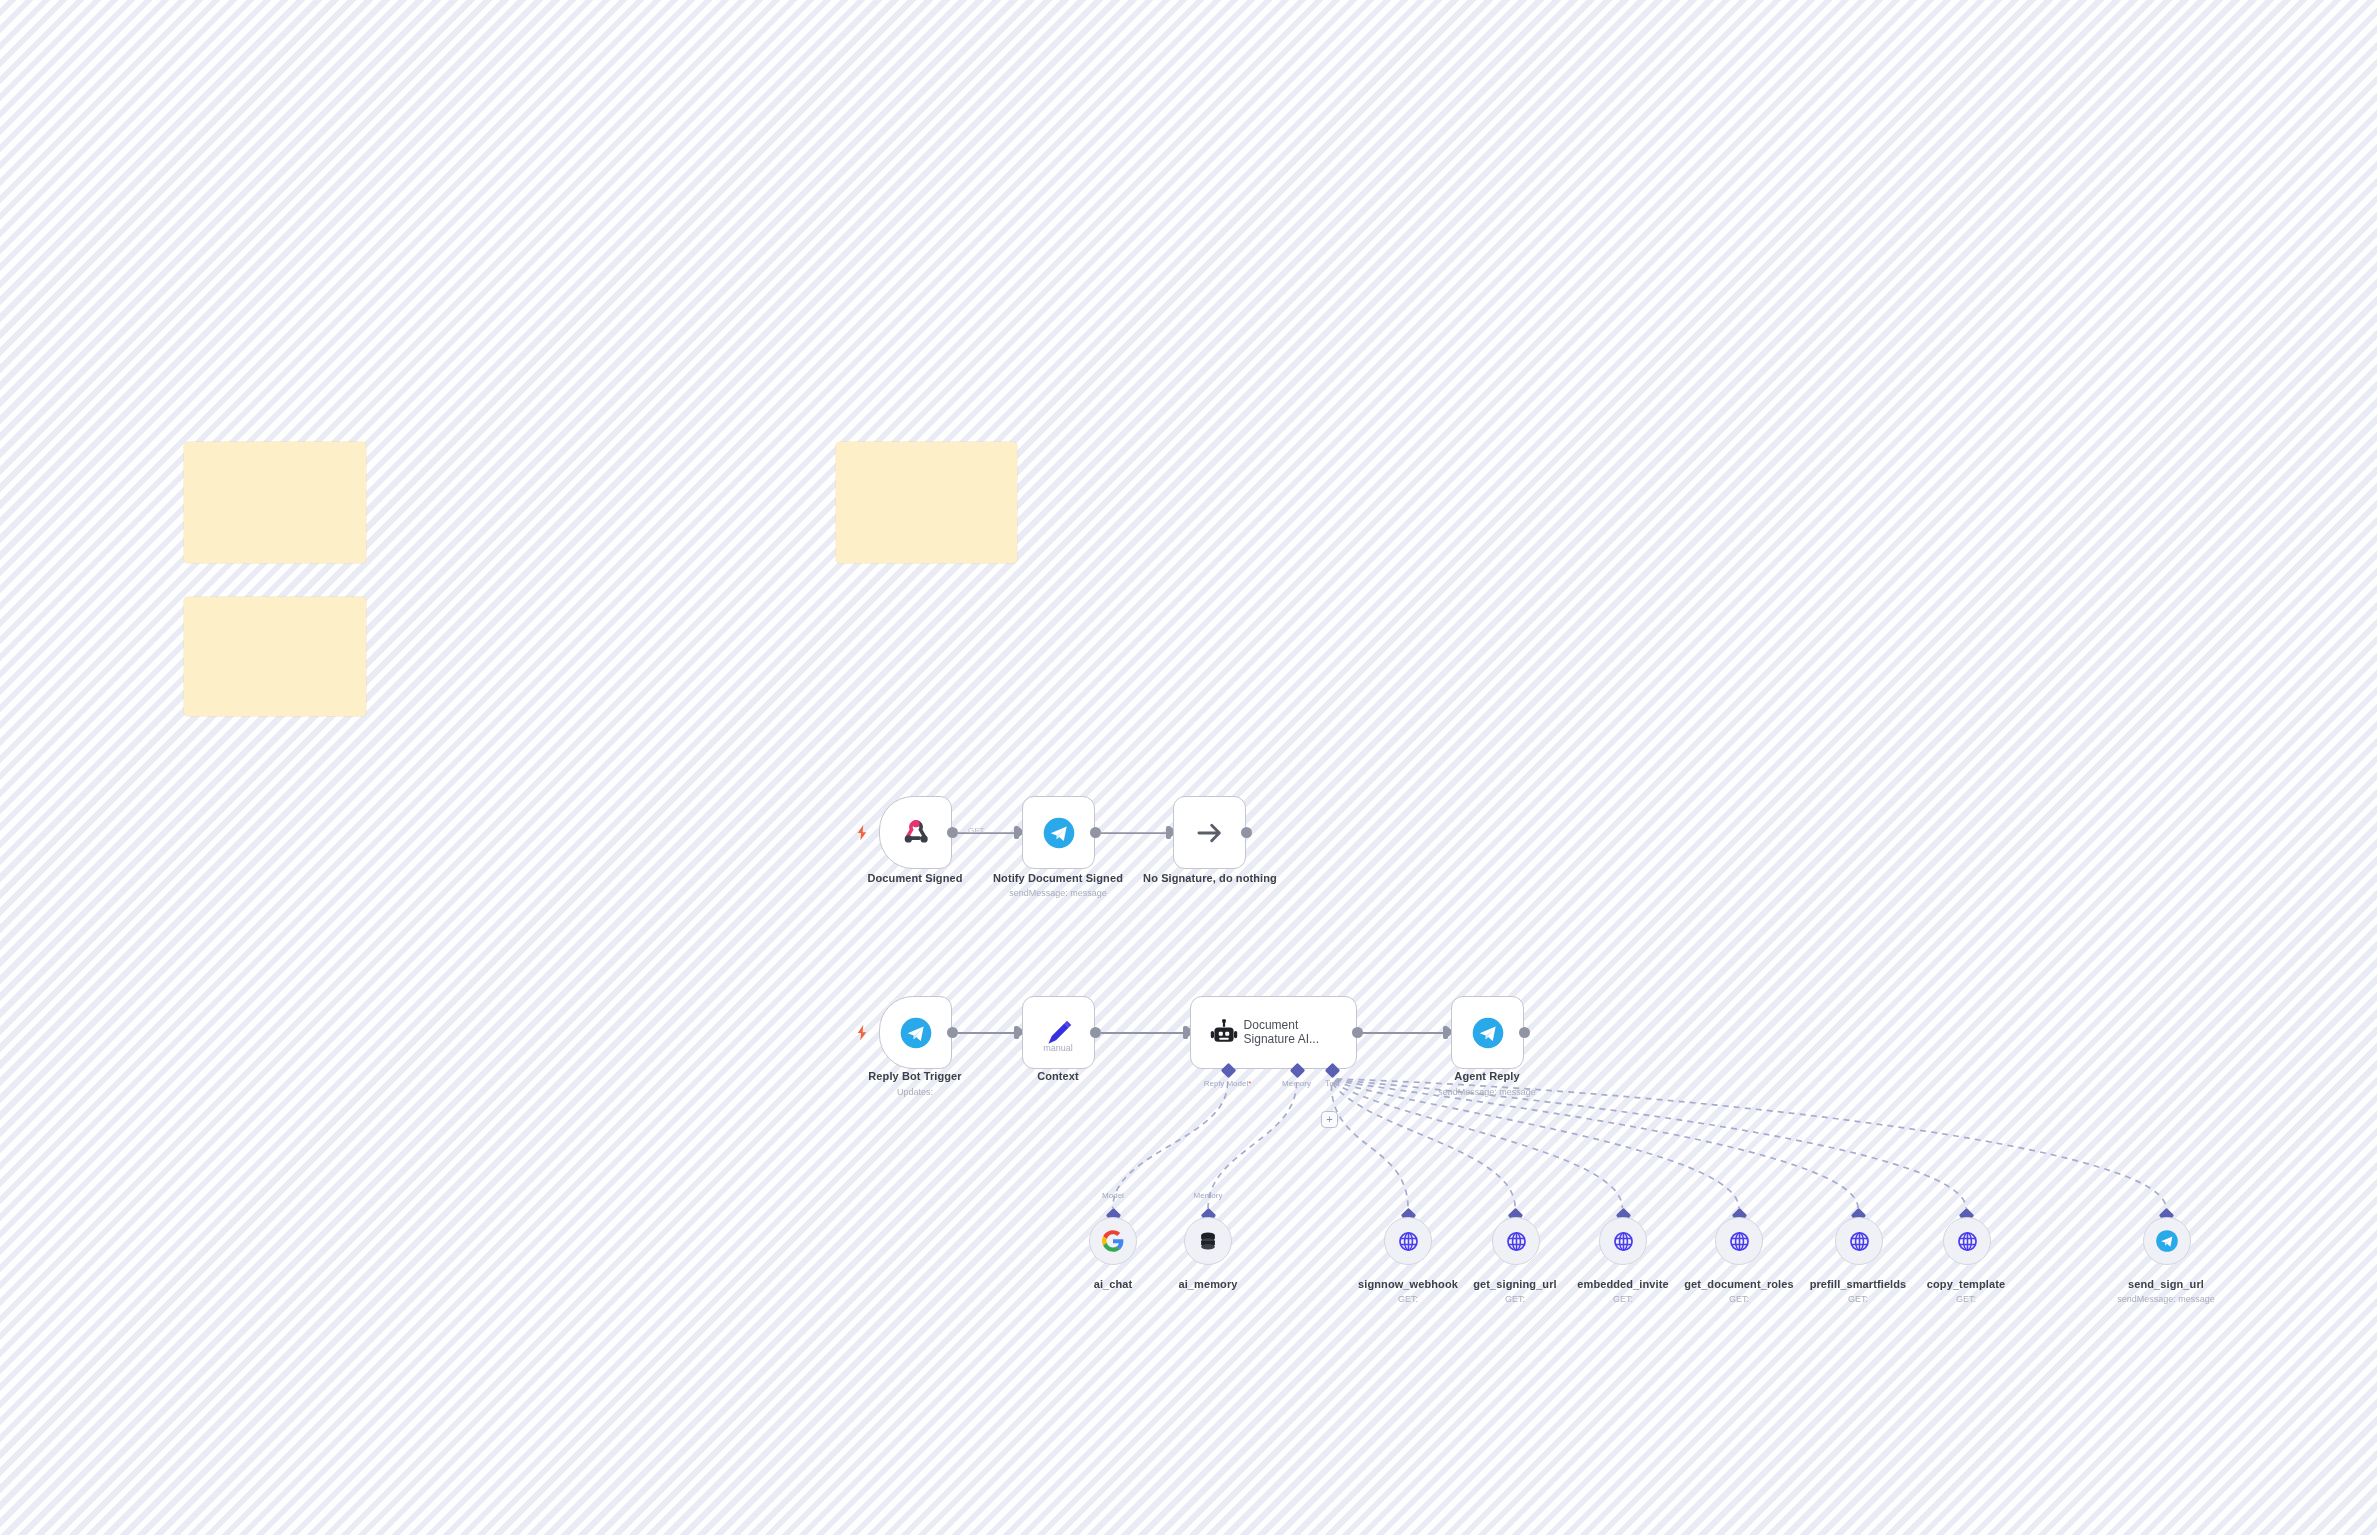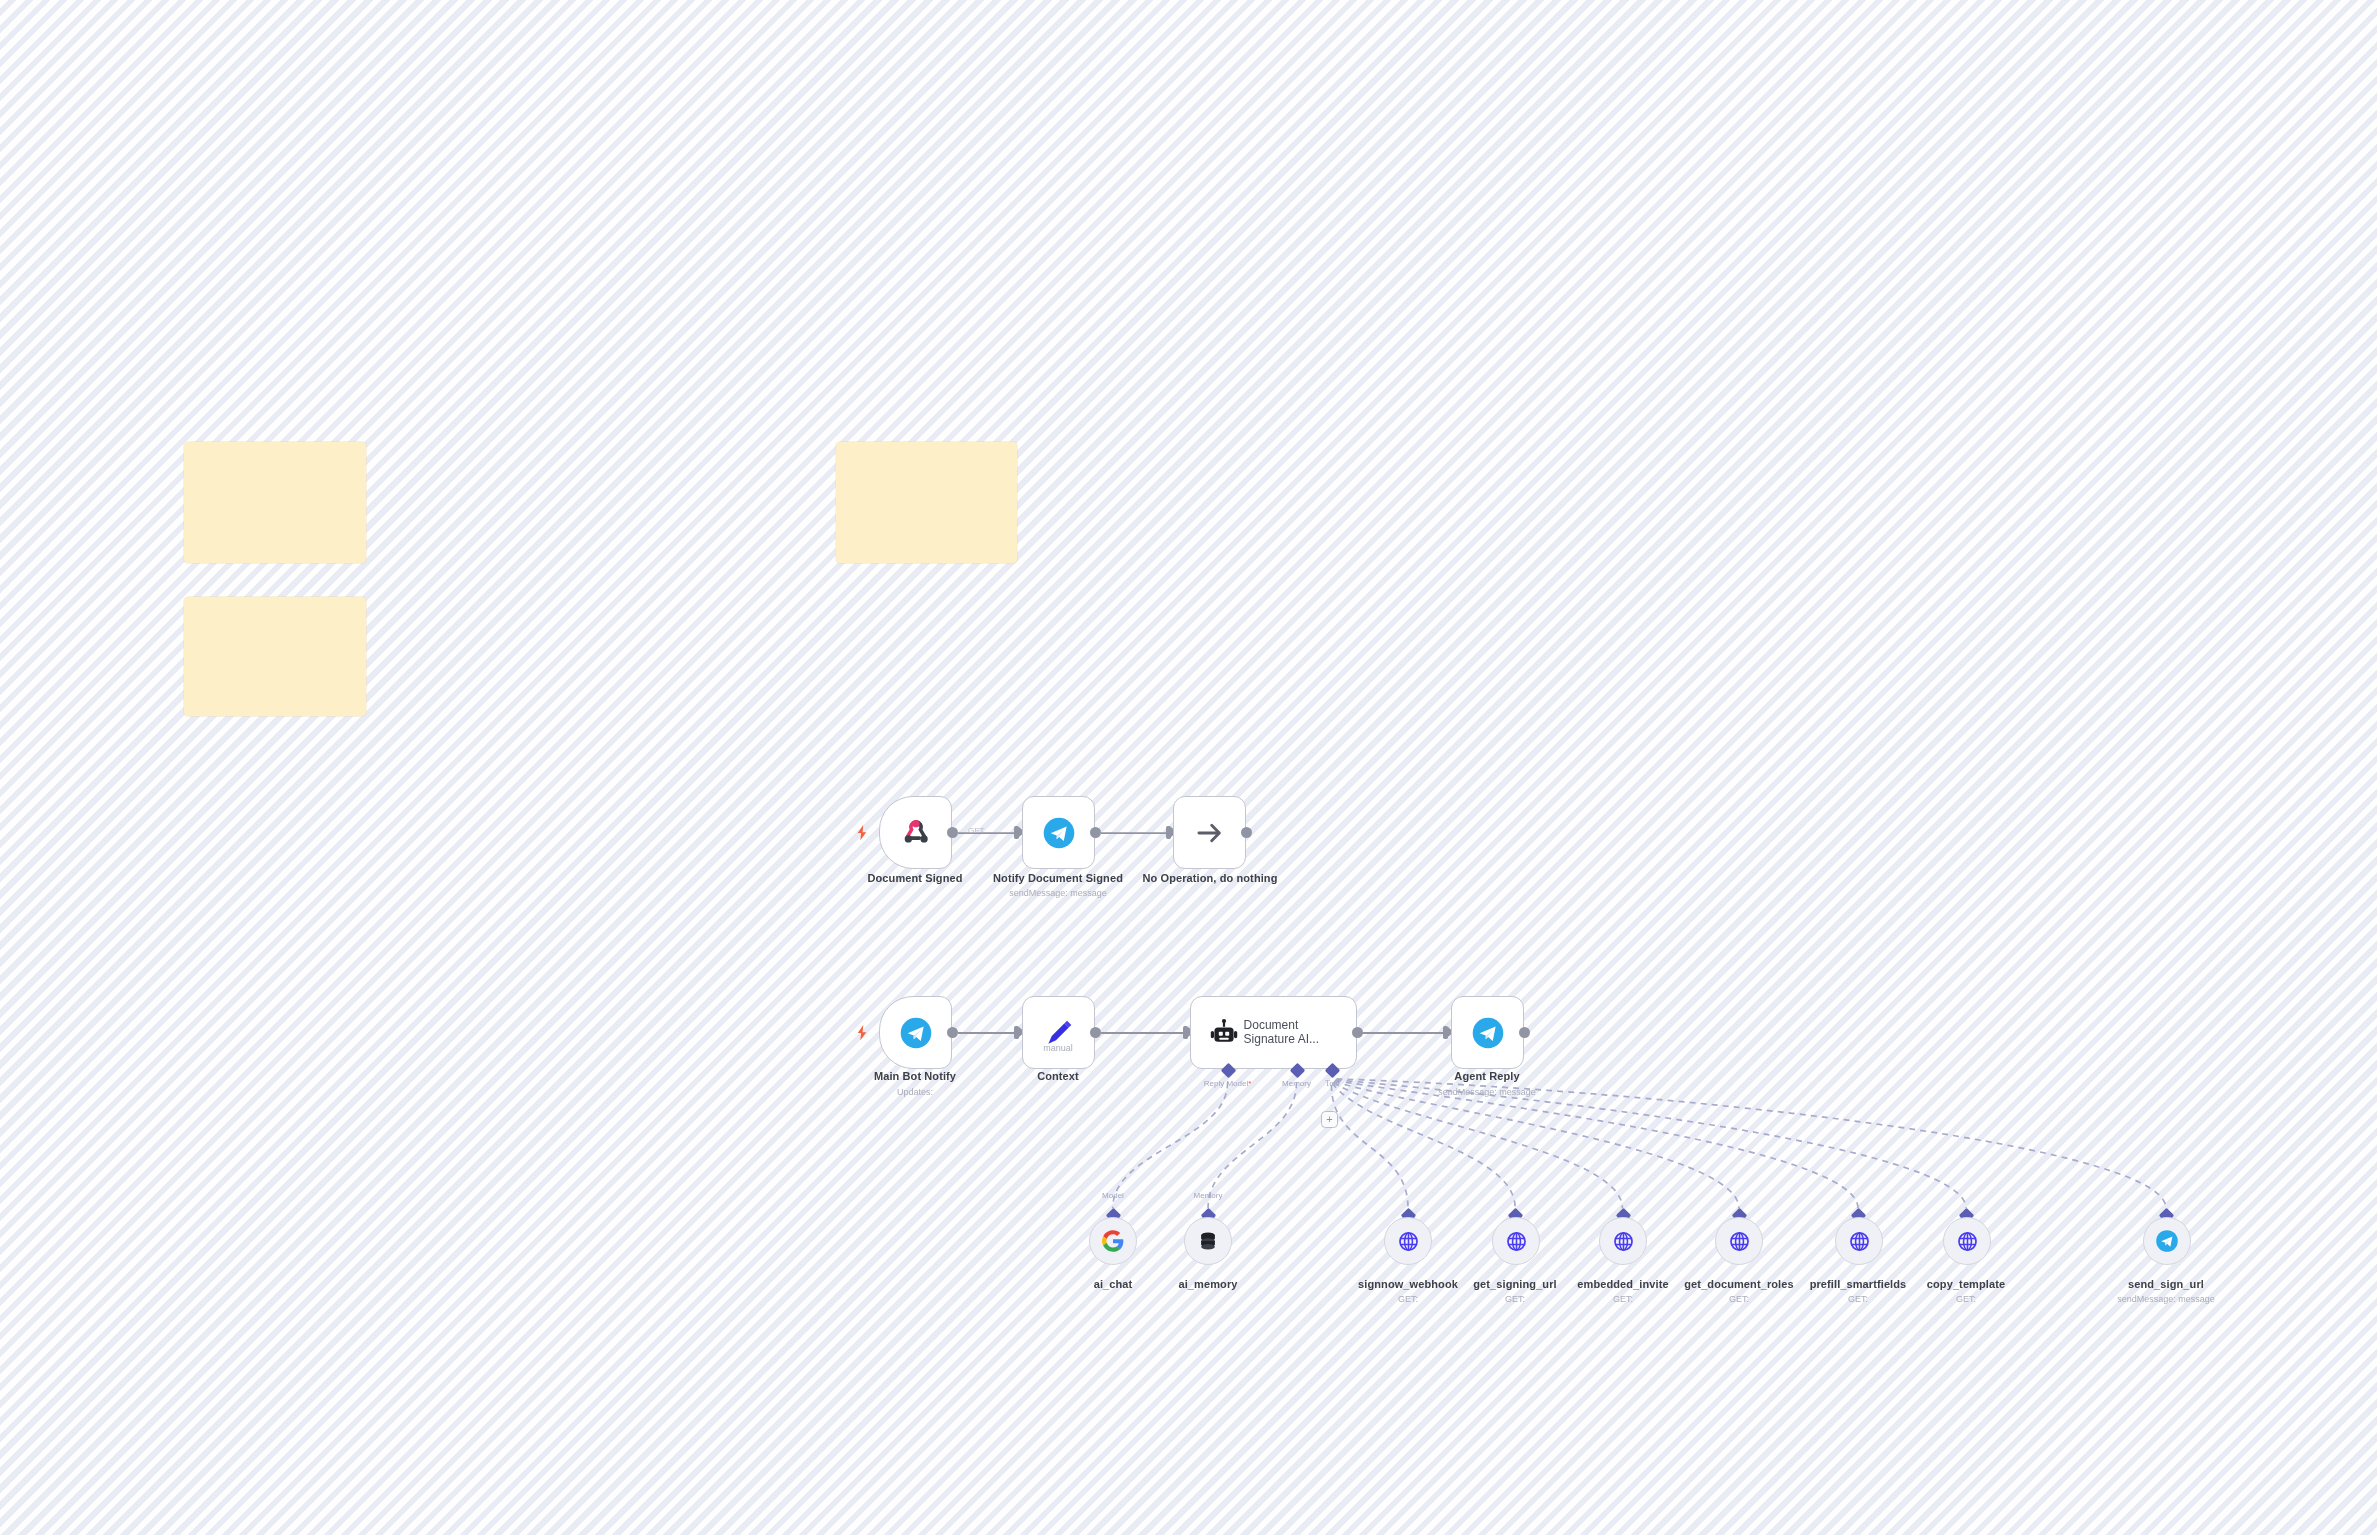"No Operation, do nothing" div.caption { text: Operation -> Signature }
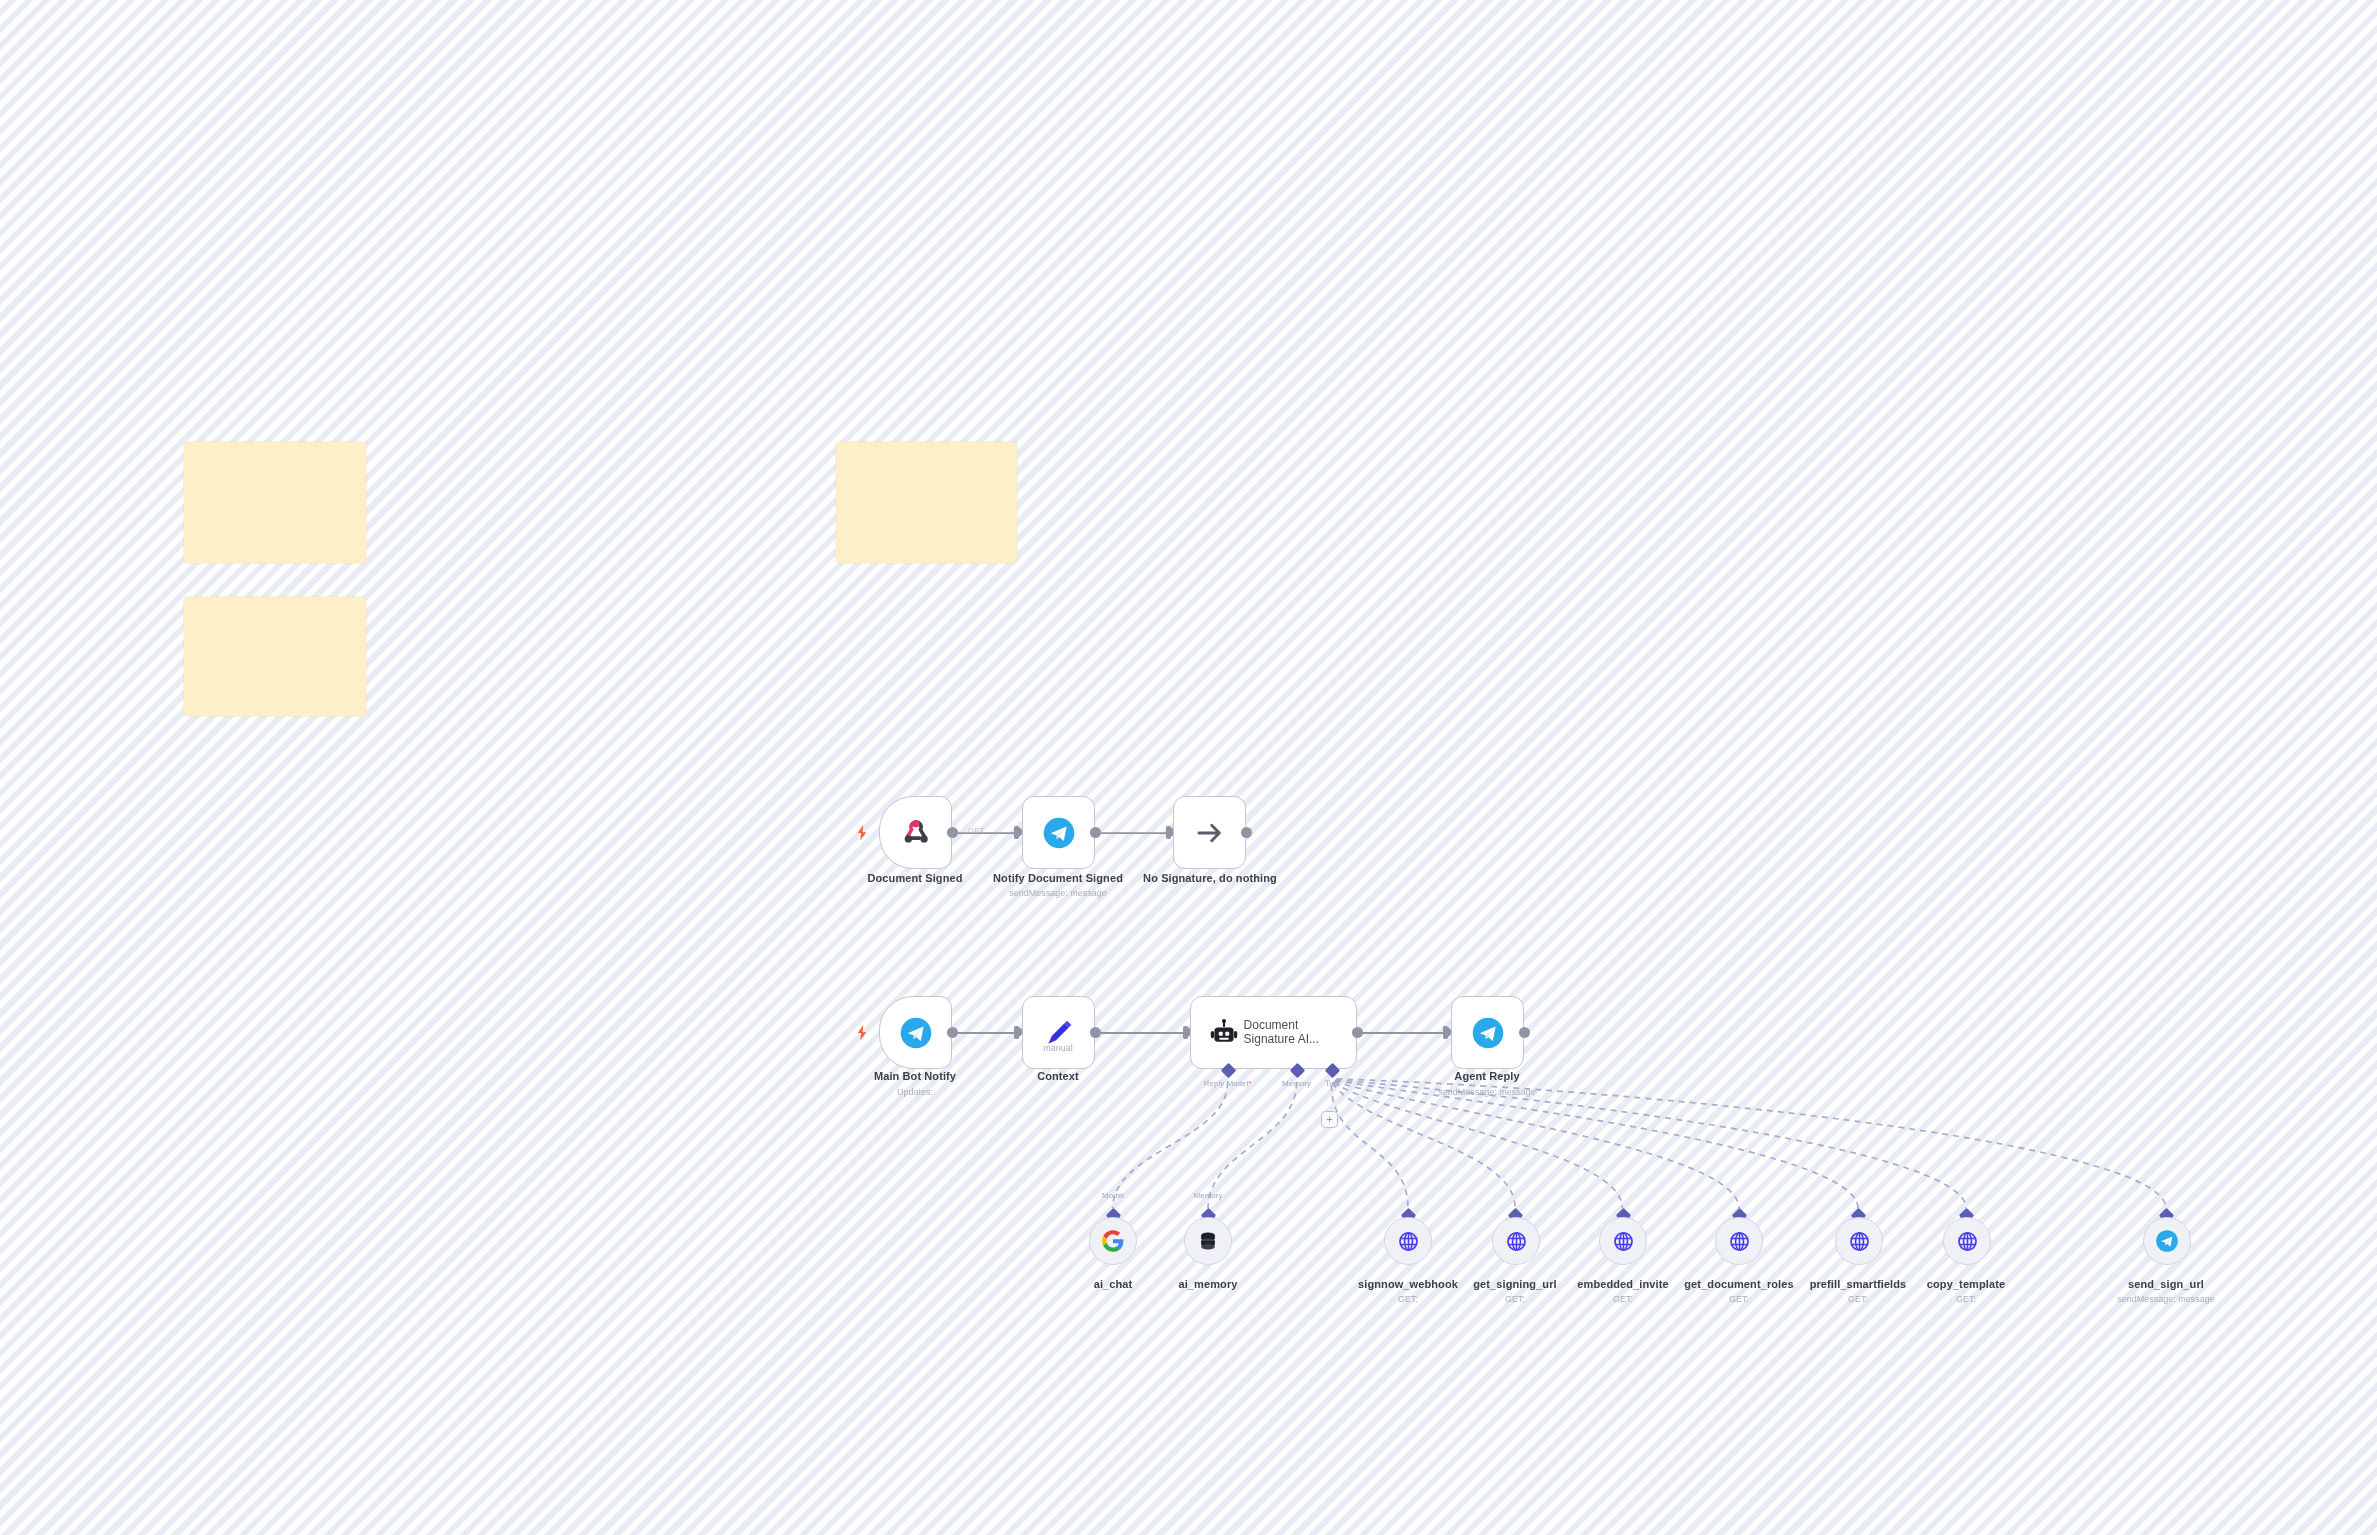"Main Bot Notify" div.caption { text: Main Bot Notify -> Reply Bot Trigger }
